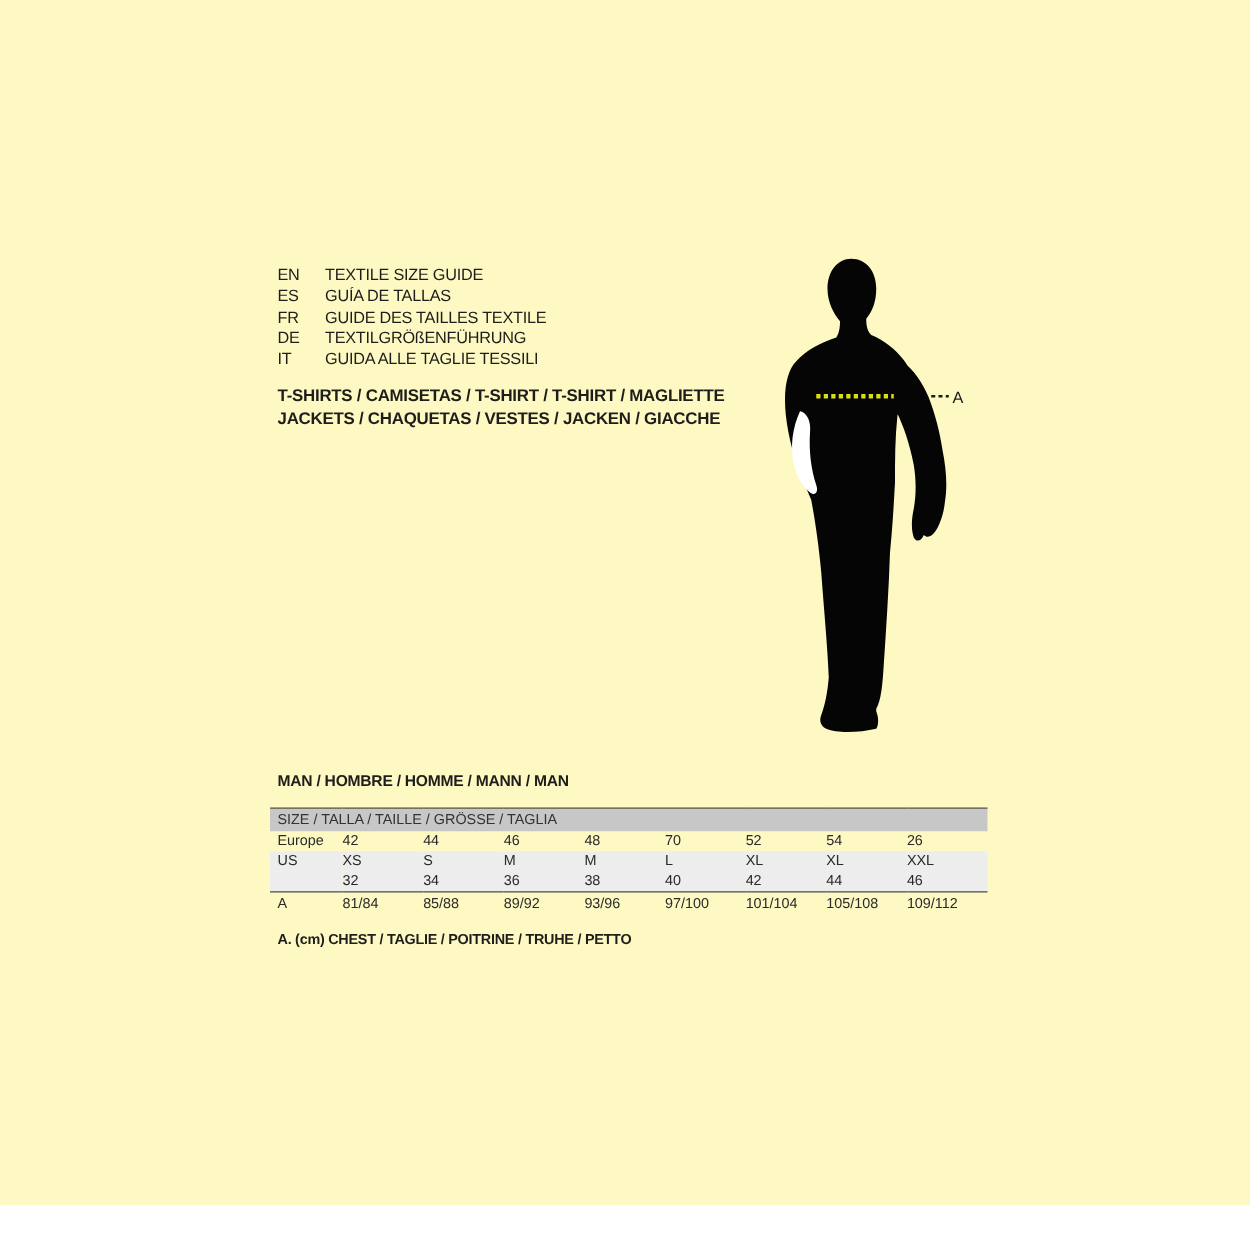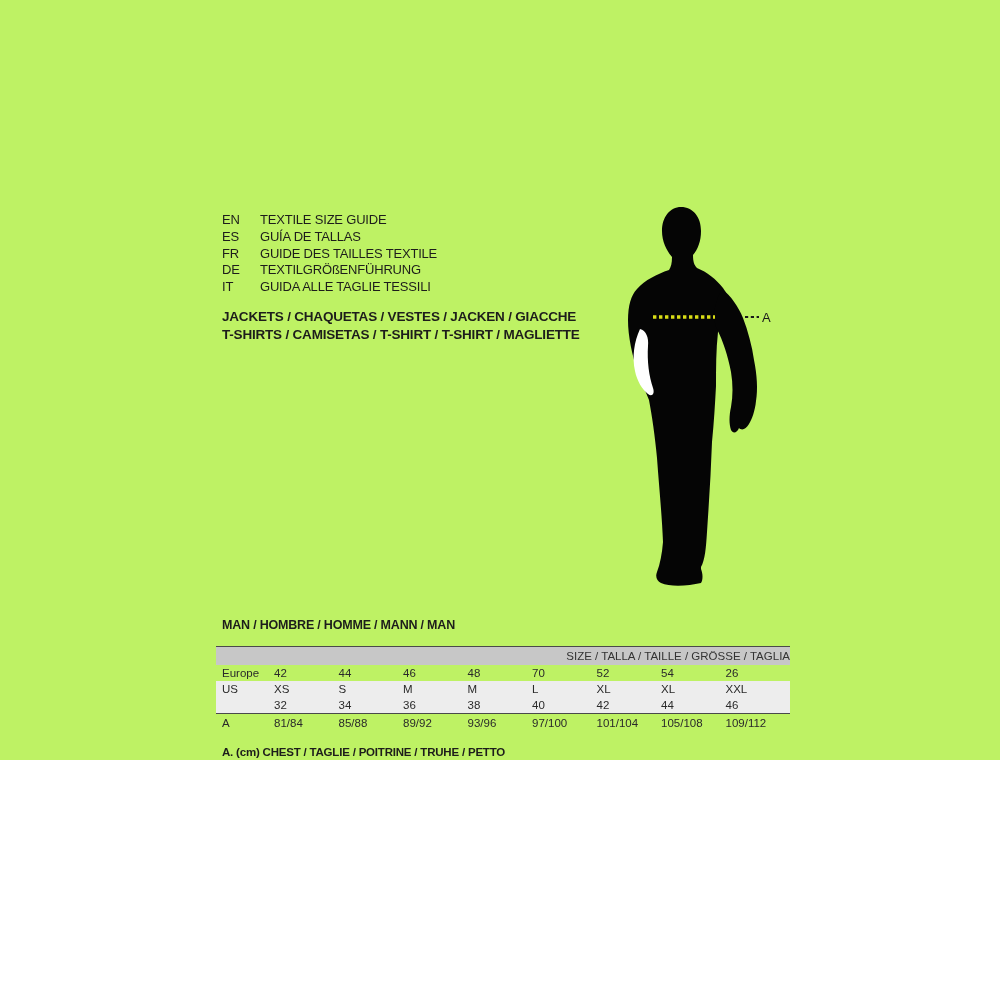"EN" .canvas { background: #bef264 -> #fef9c3; height: 760px -> 964px }
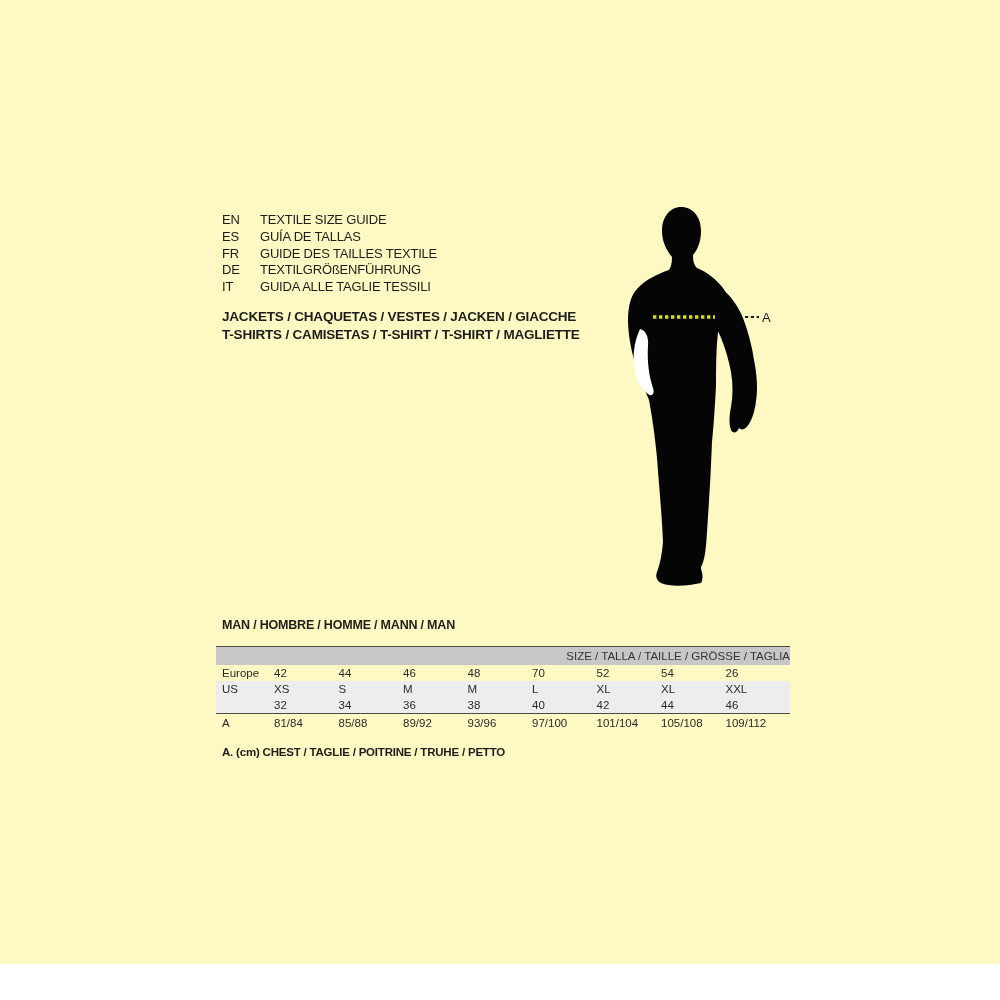"JACKETS / CHAQUETAS / VESTES" div { order: before "T-SHIRTS / CAMISETAS / T-SHIRT" -> after "T-SHIRTS / CAMISETAS / T-SHIRT" }
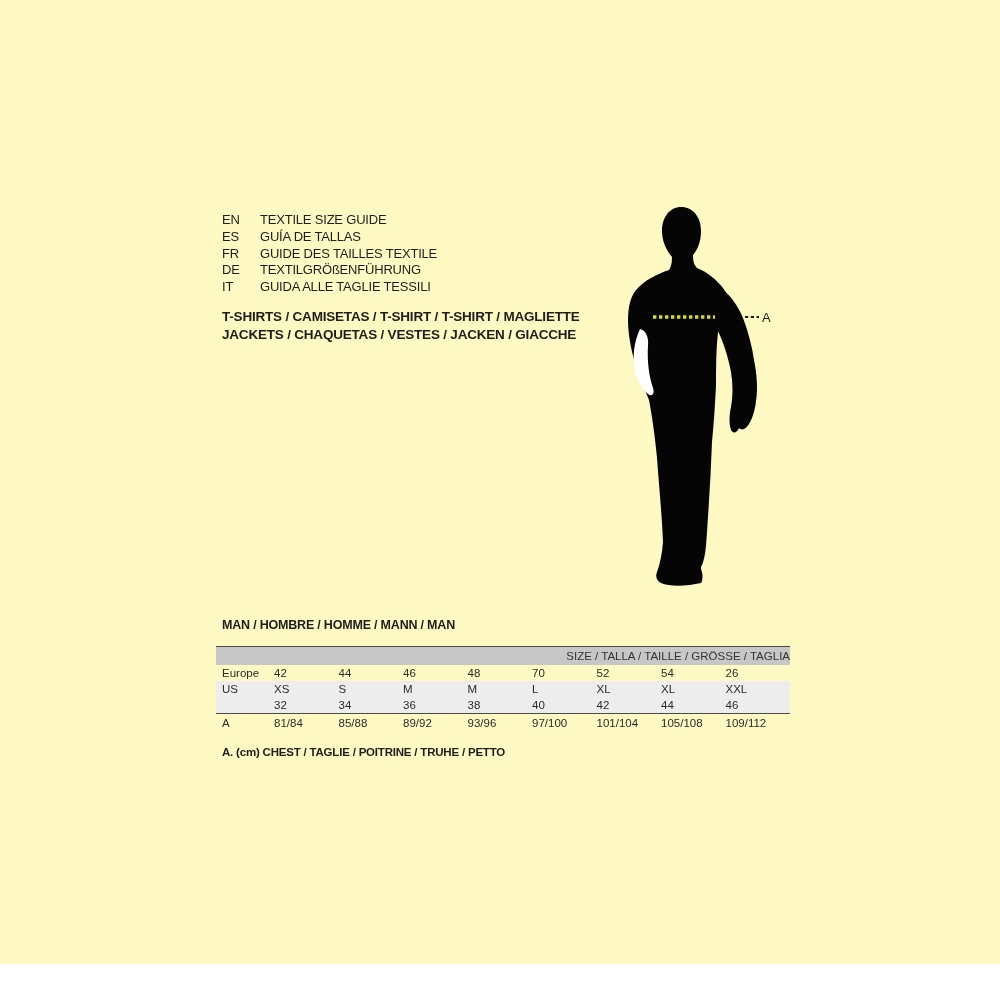"SIZE / TALLA / TAILLE" .size-table tr.hdr td { text-align: right -> left }
